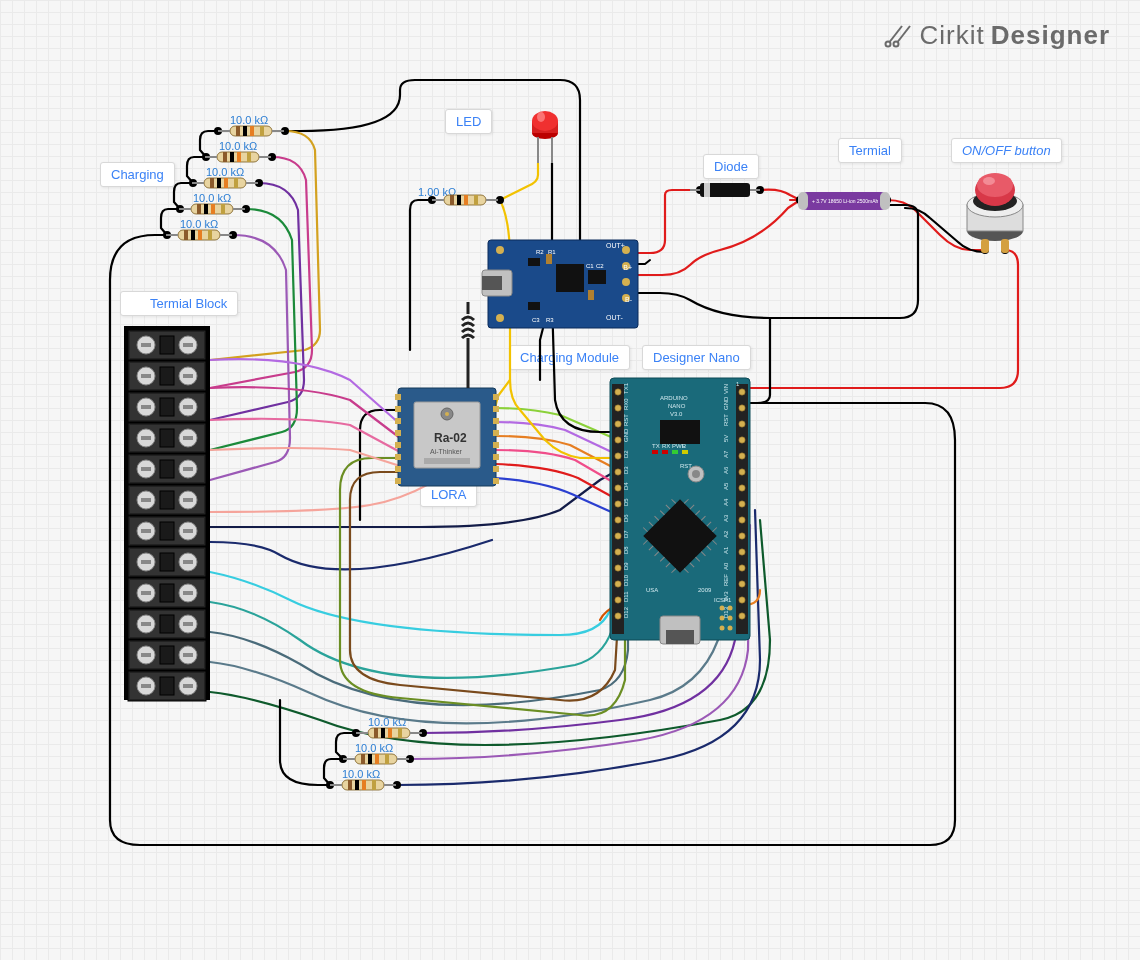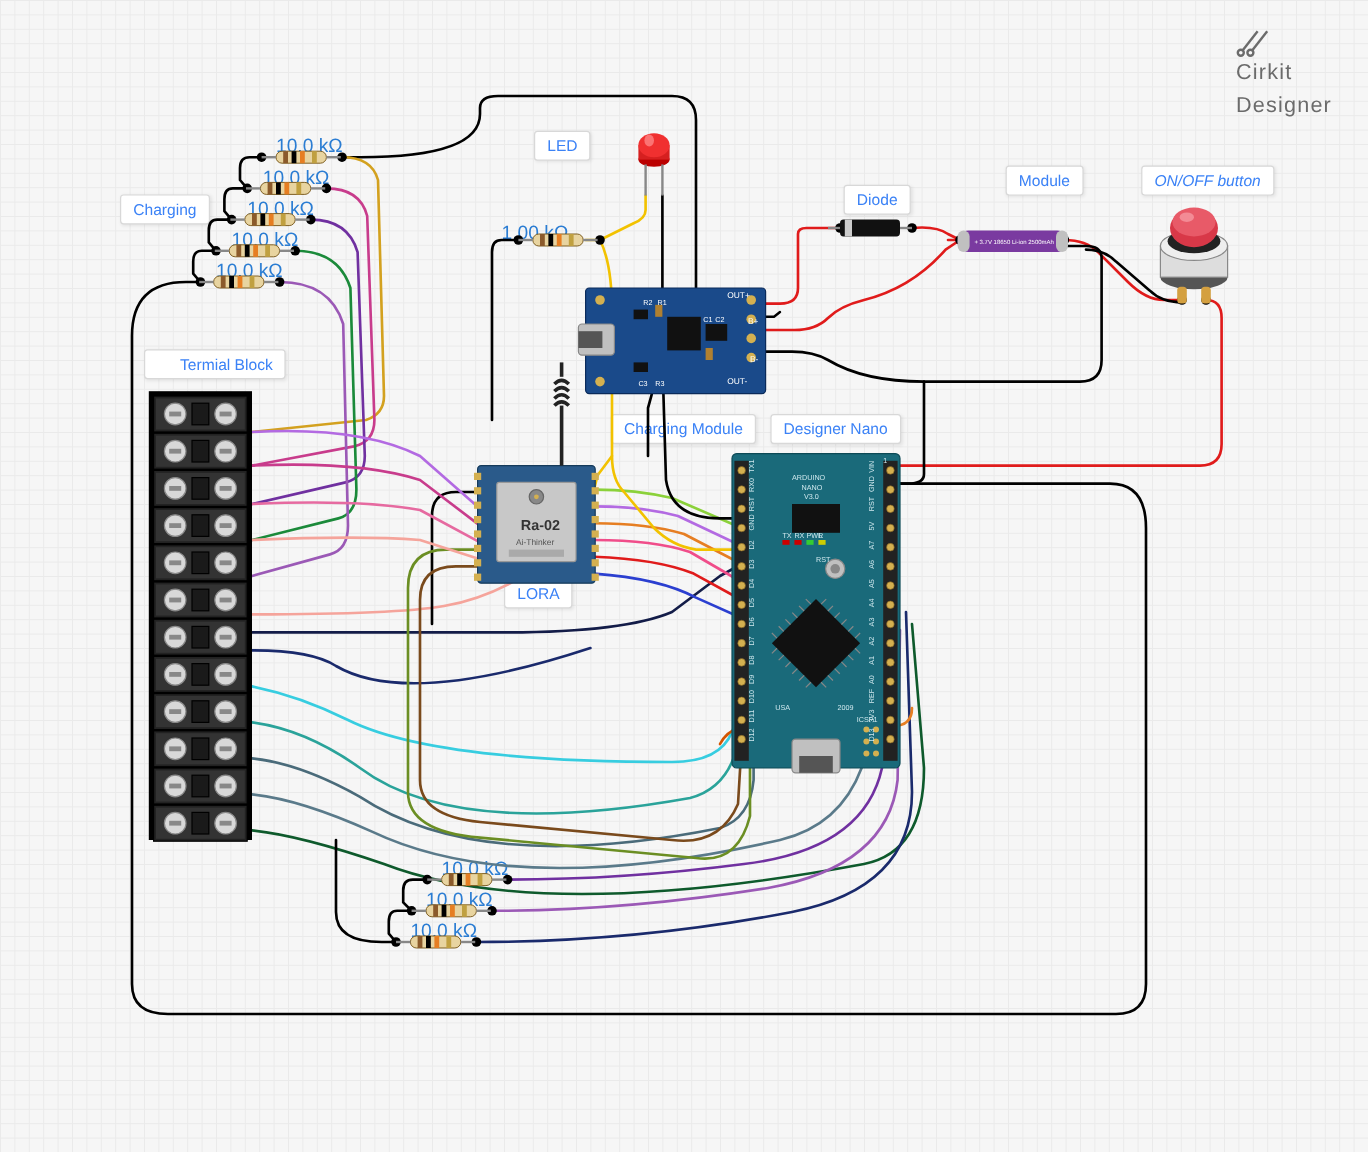"Cirkit" .brand { flex-direction: column -> none; font-size: 18px -> 26px }
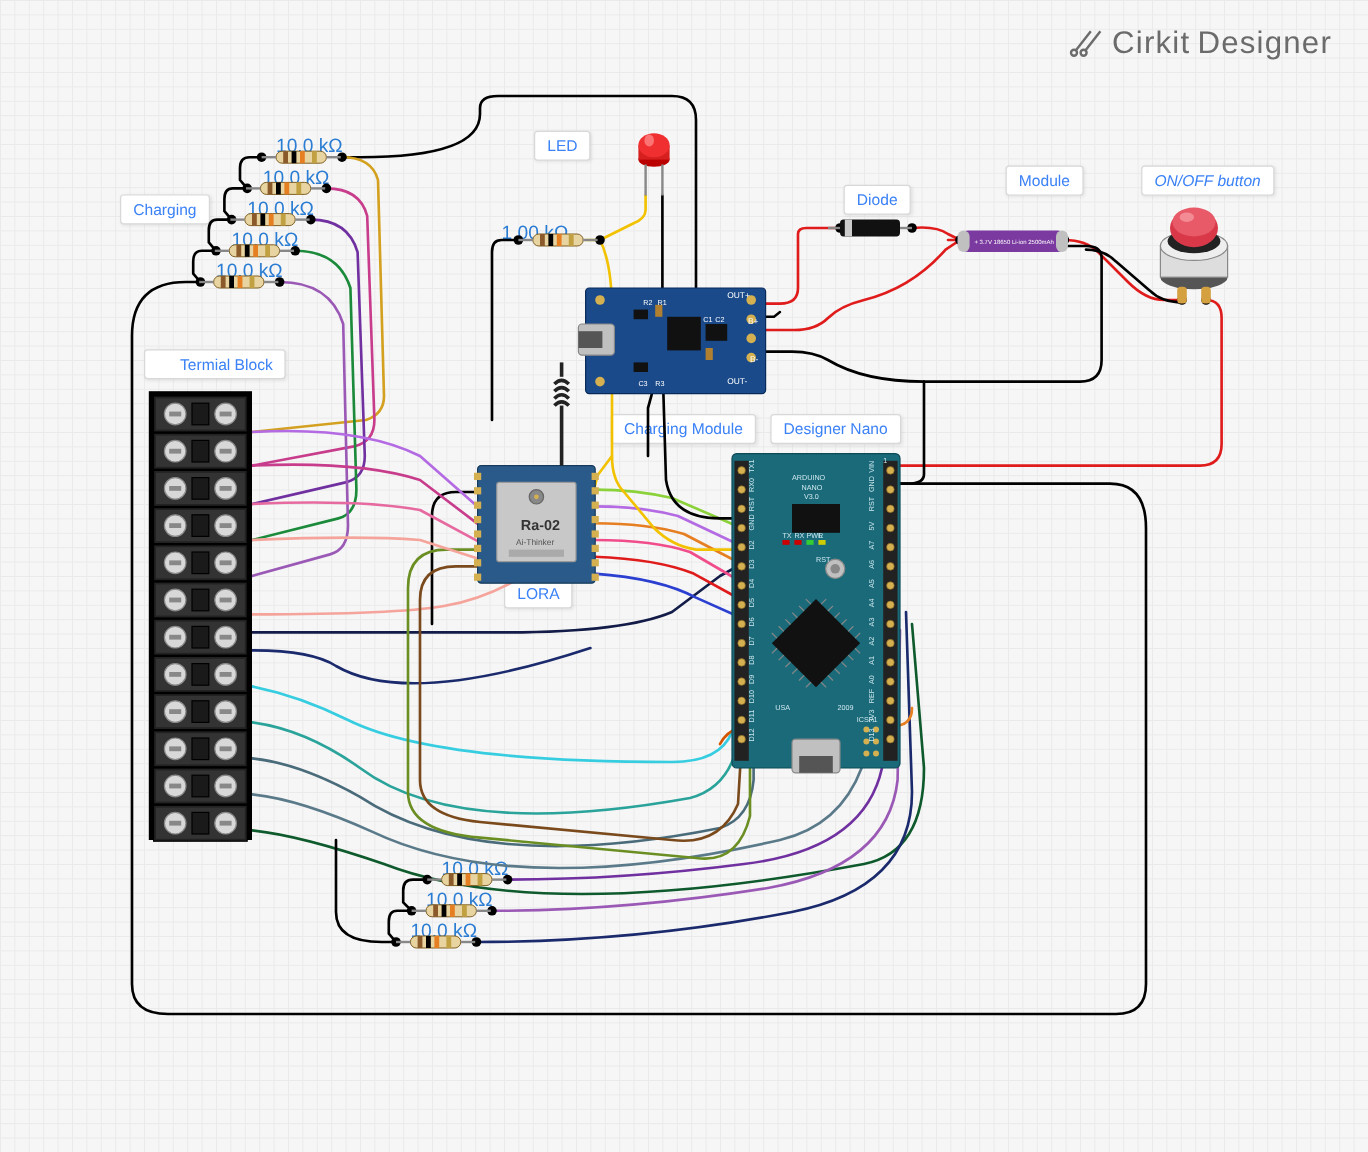"Designer" .brand .bold { font-weight: 400 -> 700 }
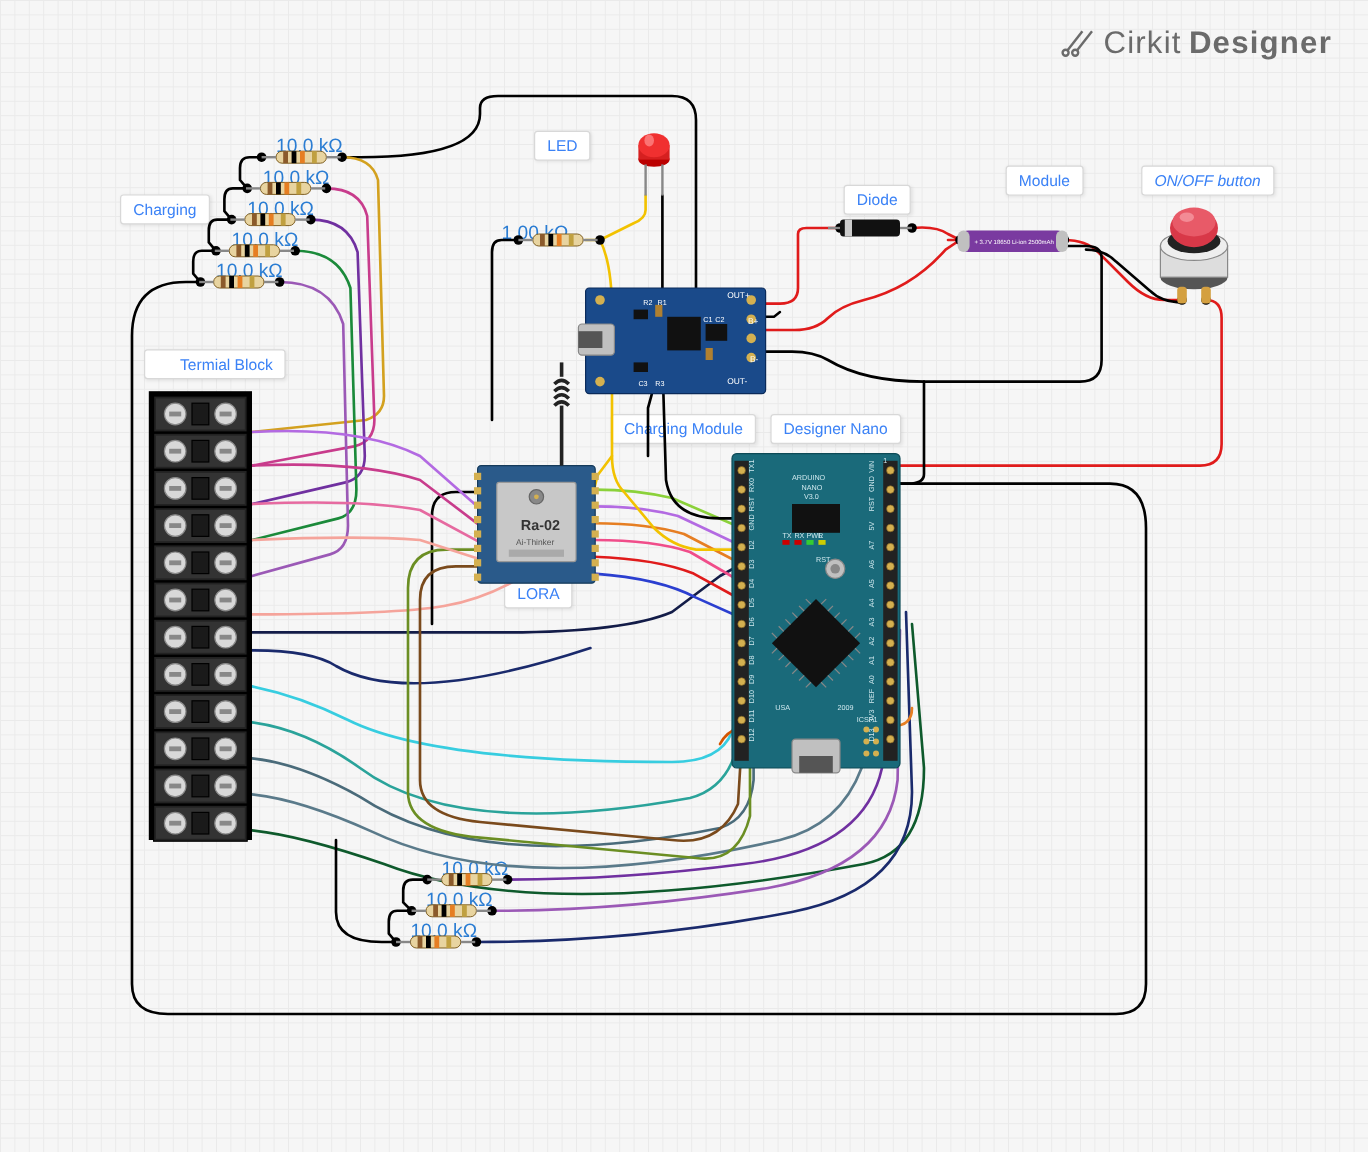"10.0 kΩ" .res-label { font-size: 16px -> 11px }
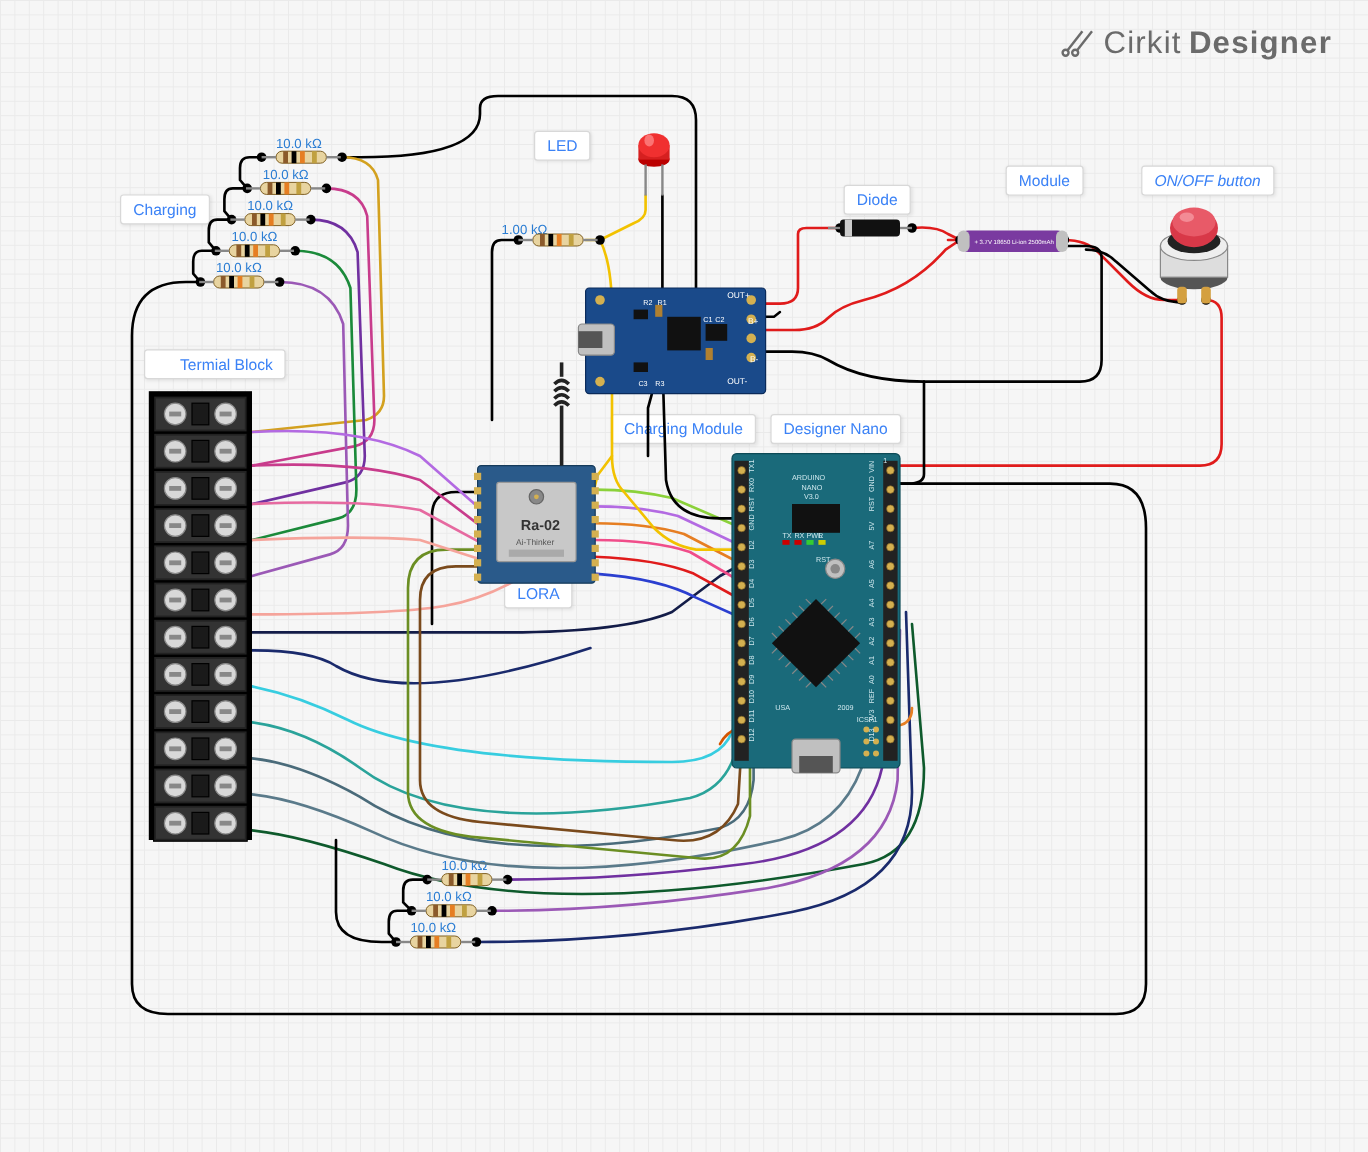"Module" div.label-box { text: Module -> Termial }
